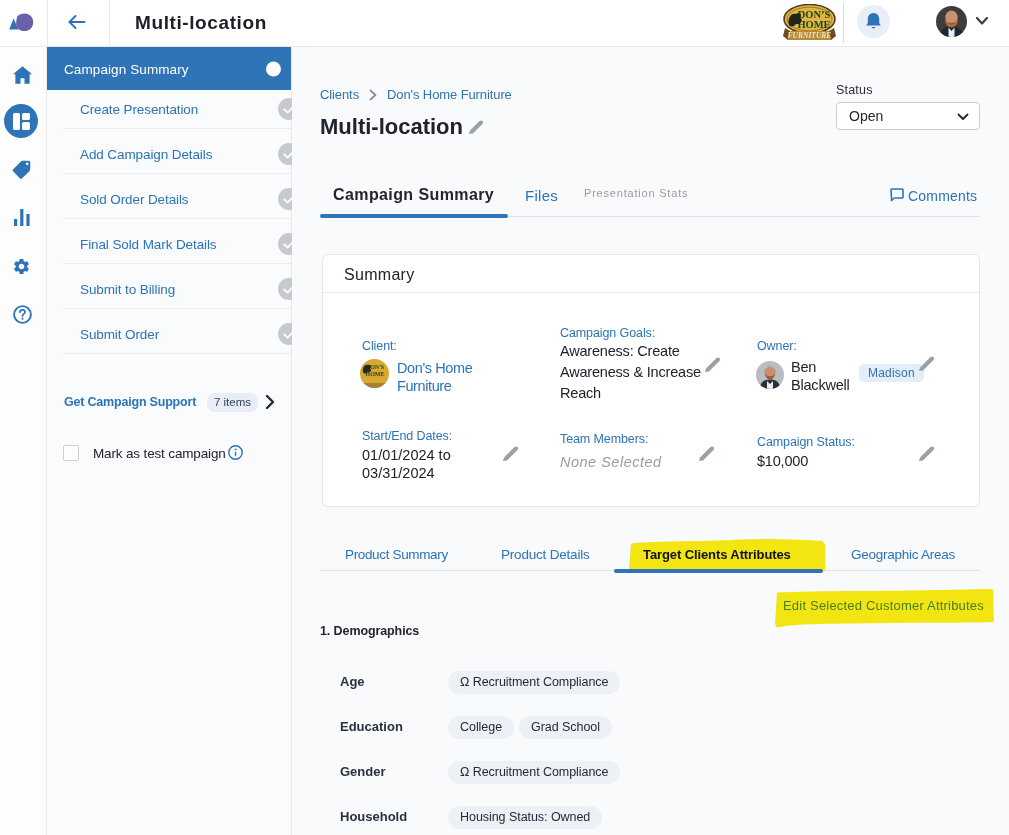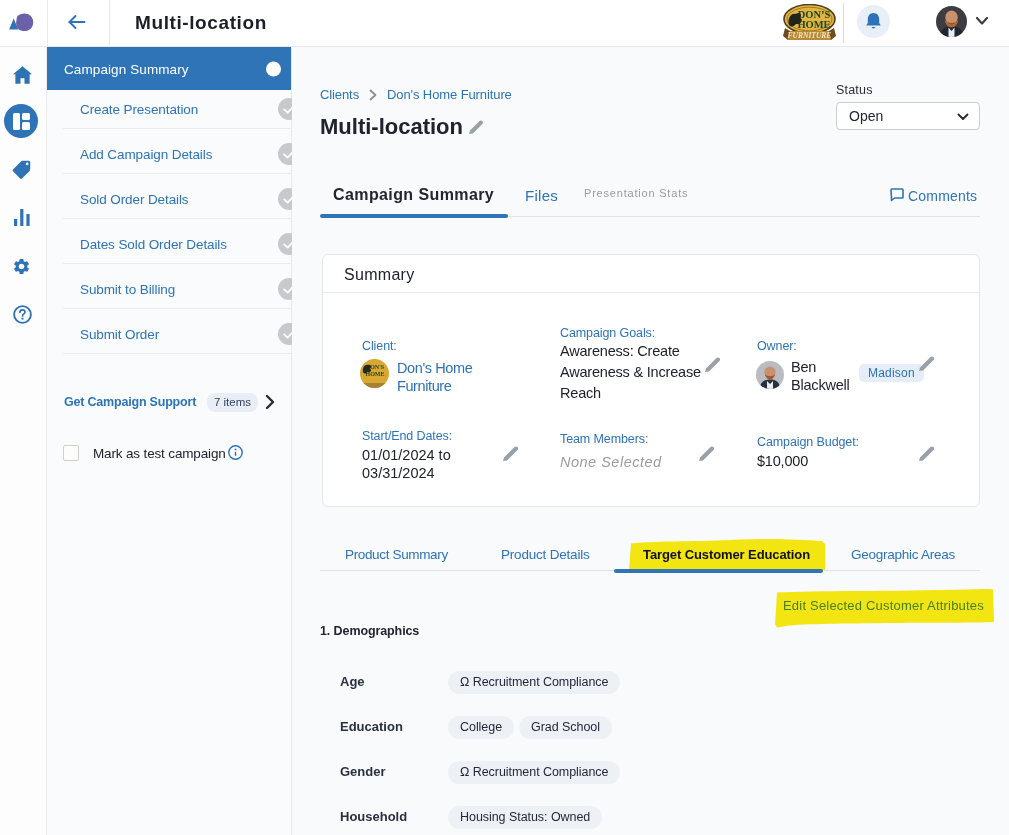"Dates Sold Order Details" span.t { text: Dates Sold Order -> Final Sold Mark }
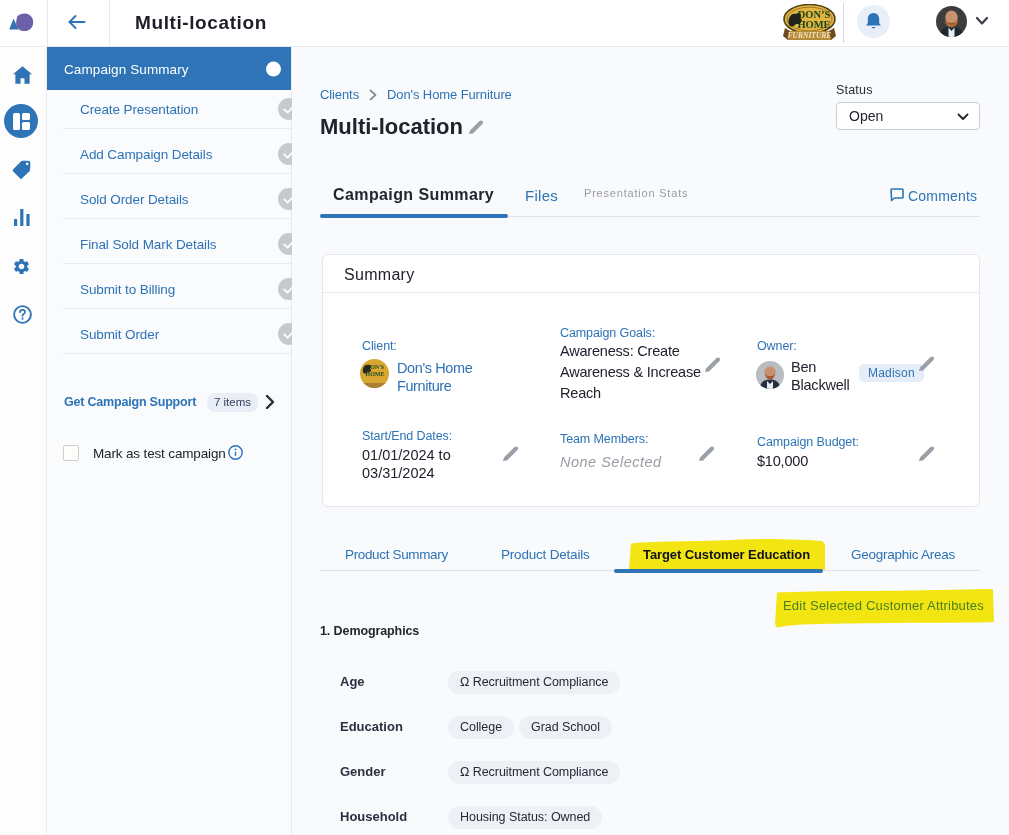"Campaign Budget:" div.abs { text: Budget -> Status }
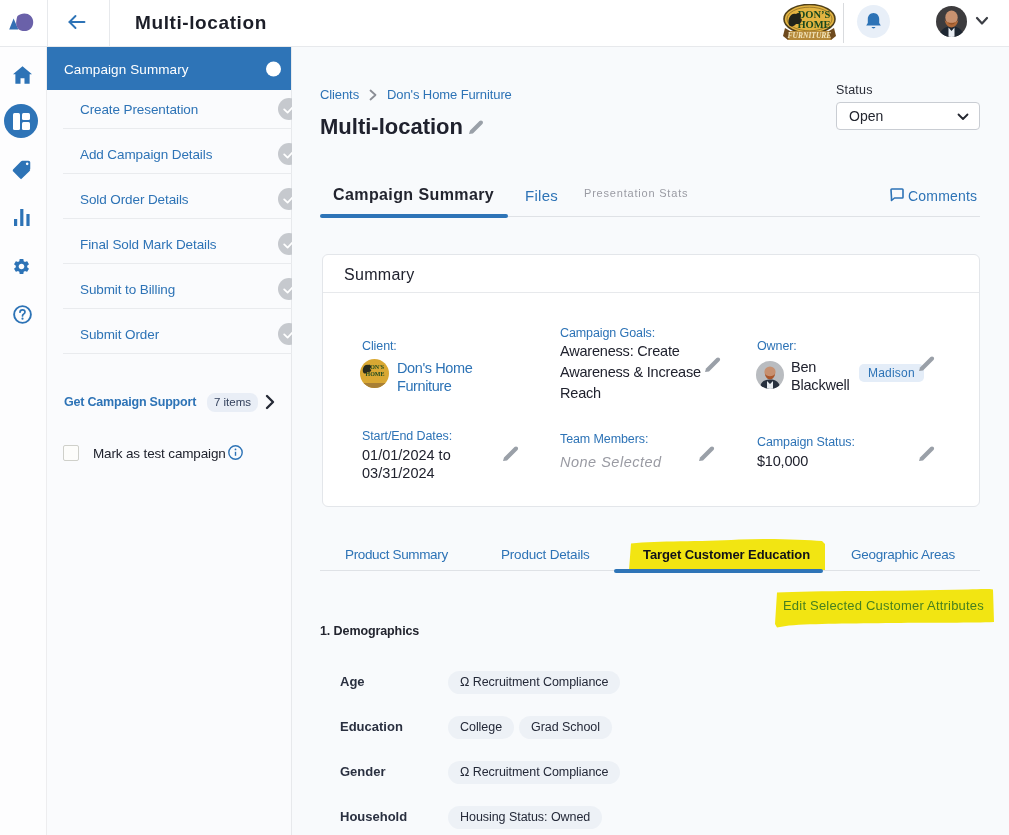"Target Customer Education" div.abs { text: Customer Education -> Clients Attributes }
